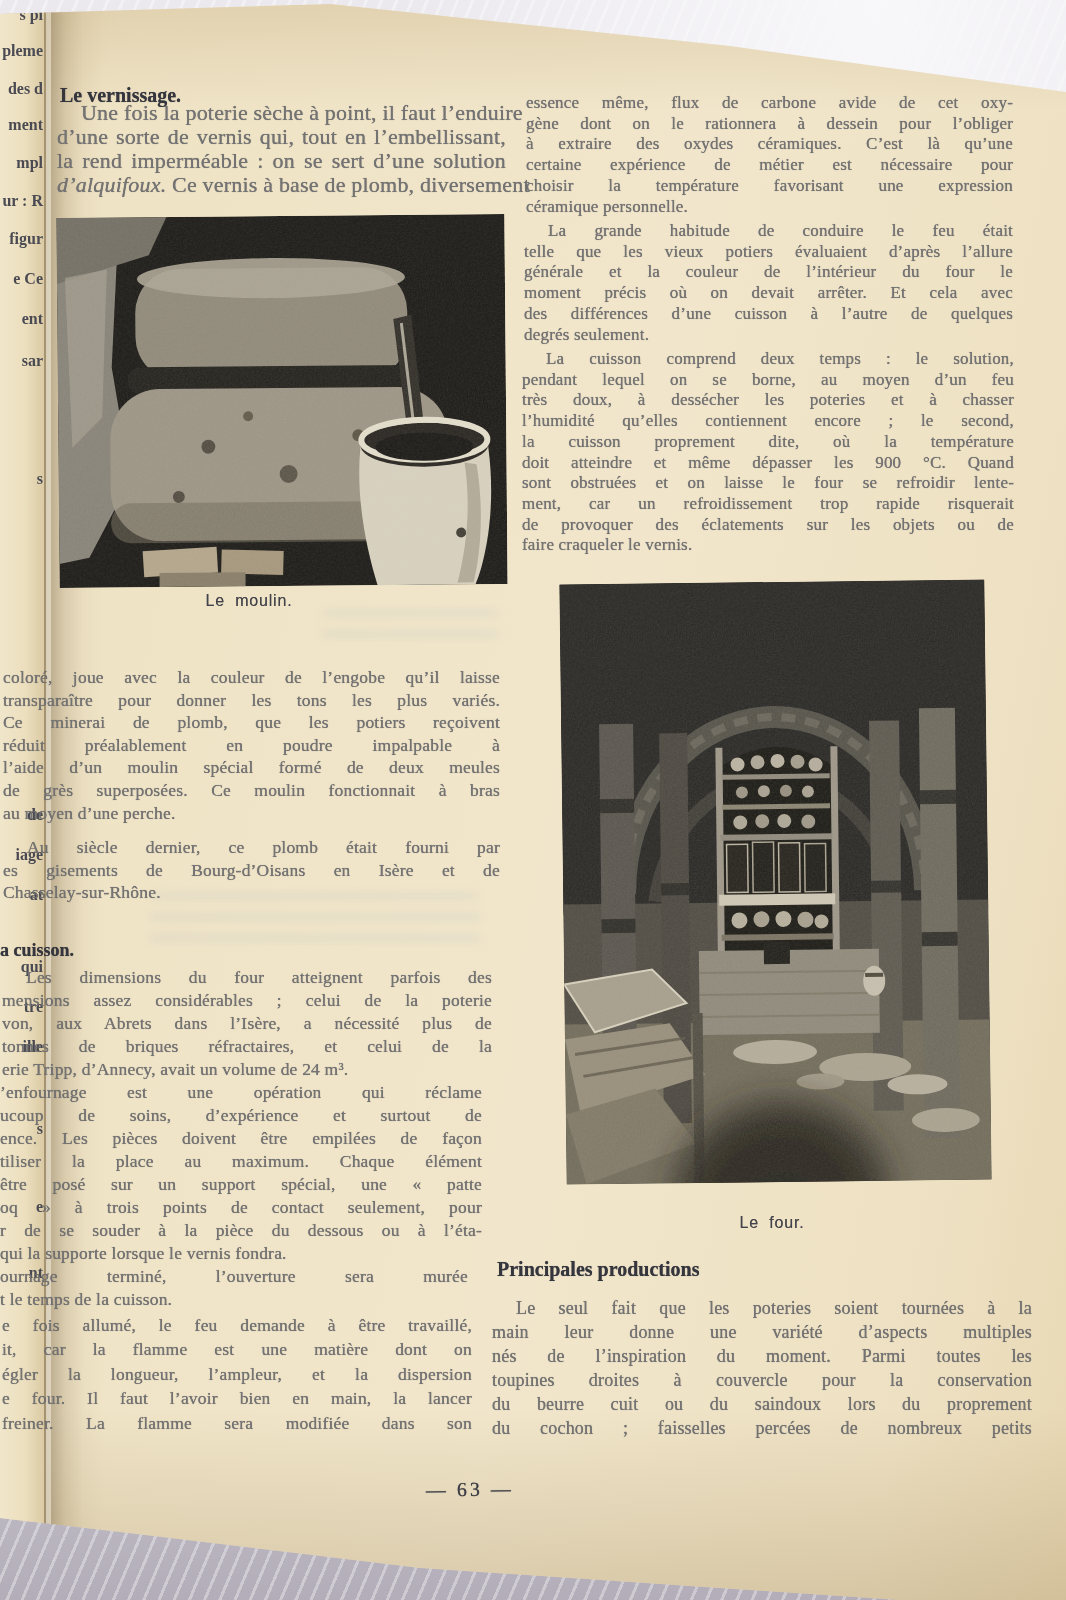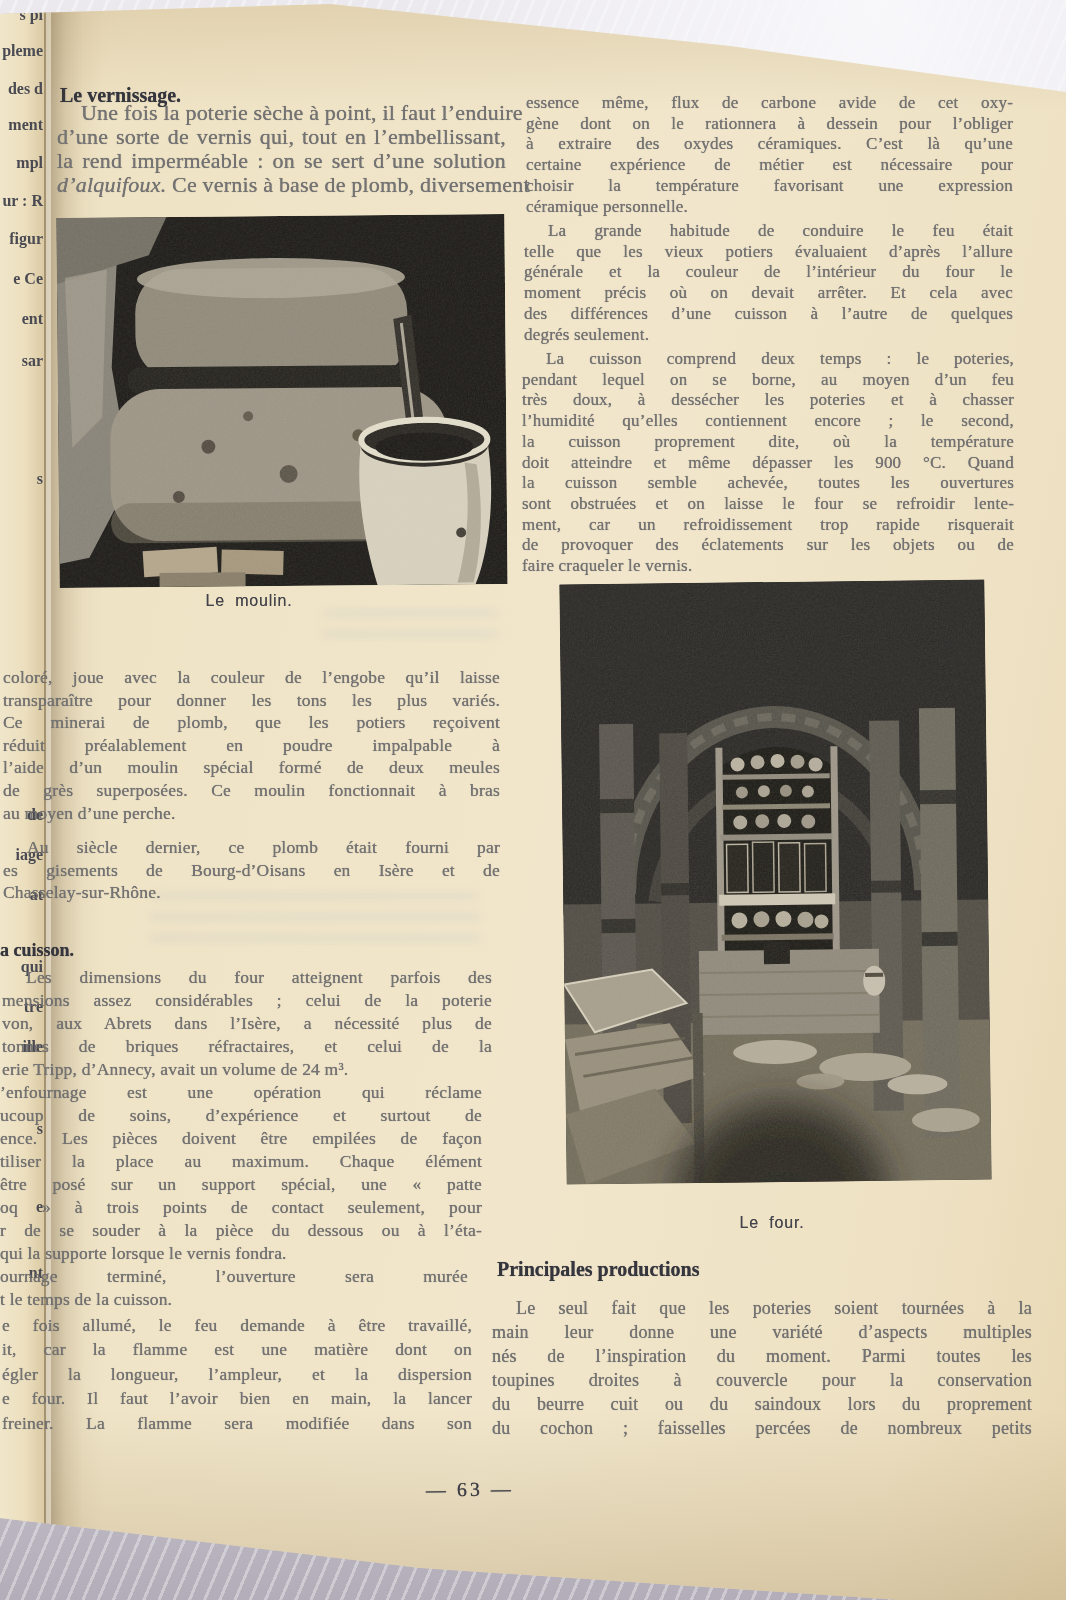"La cuisson comprend deux temps" div.line { text: poteries -> solution }
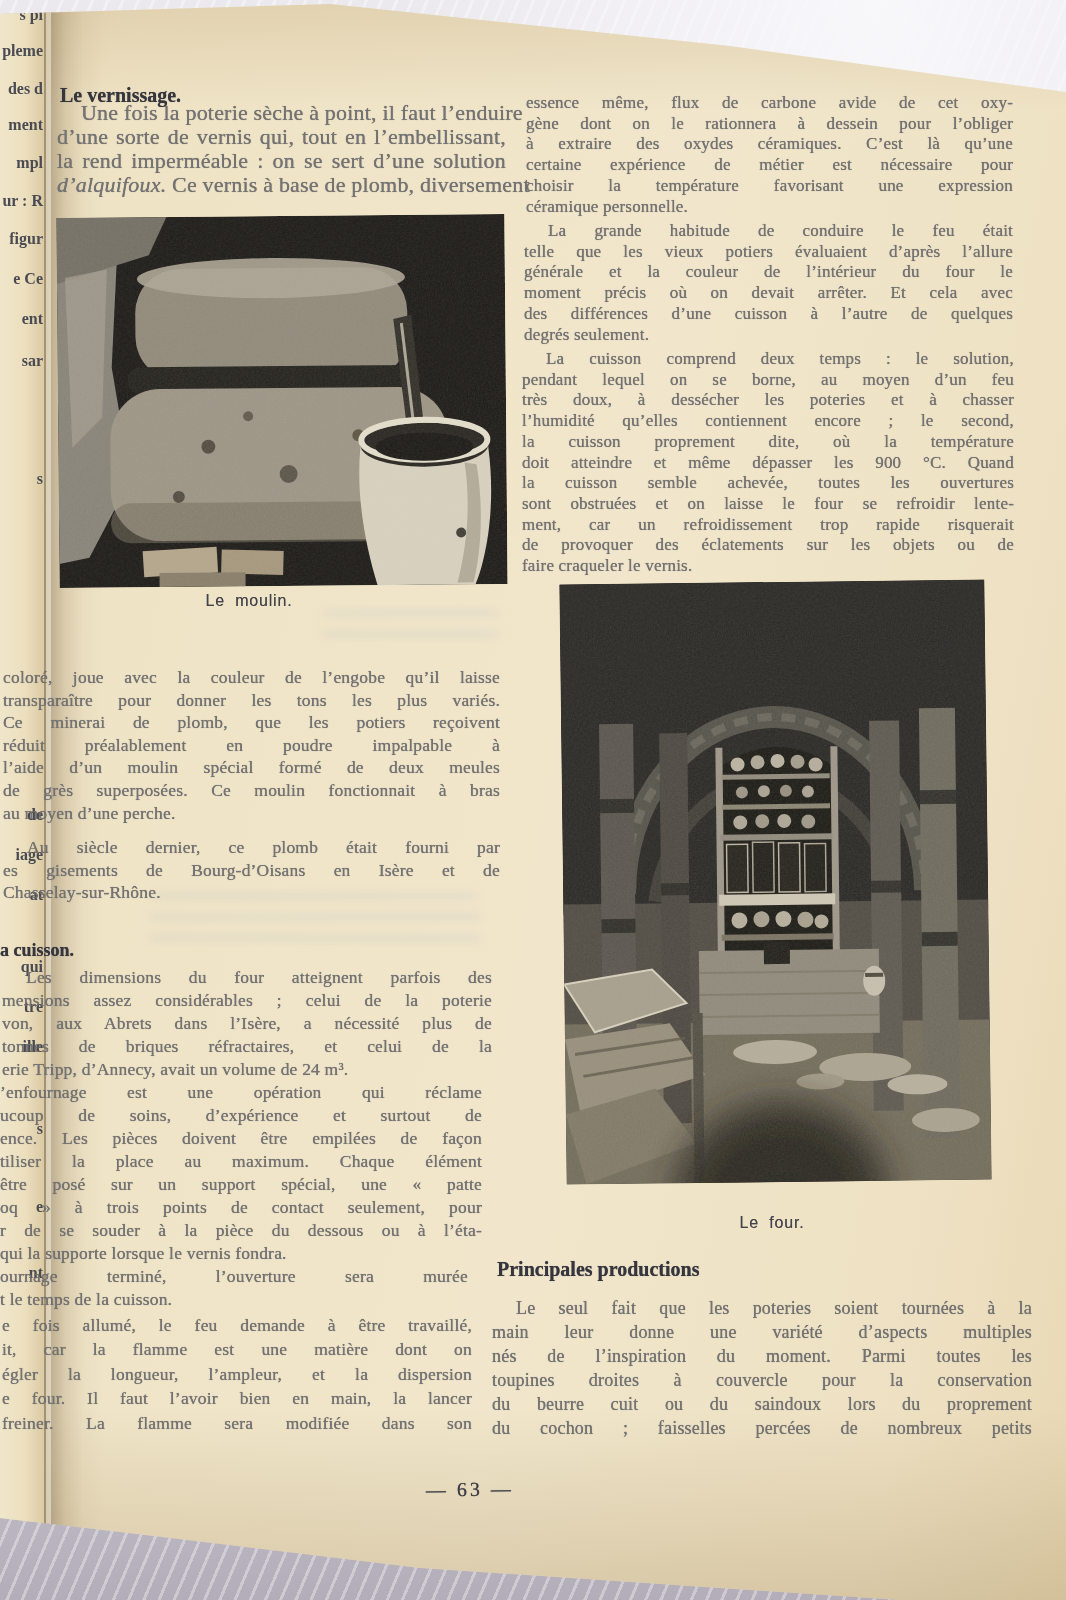"la cuisson semble achevée, toutes" div.line { html: <div>la cuisson semble achevée, toutes les ouvertures</div> -> none }
